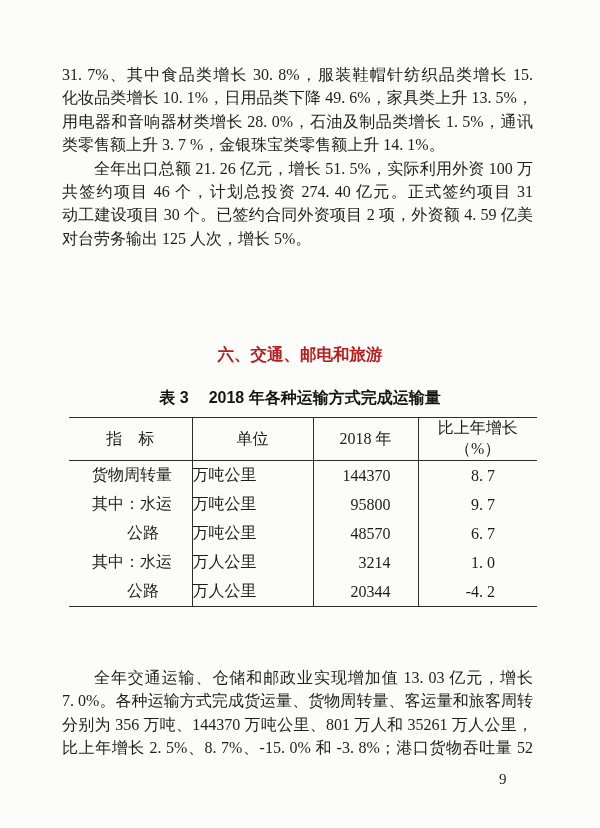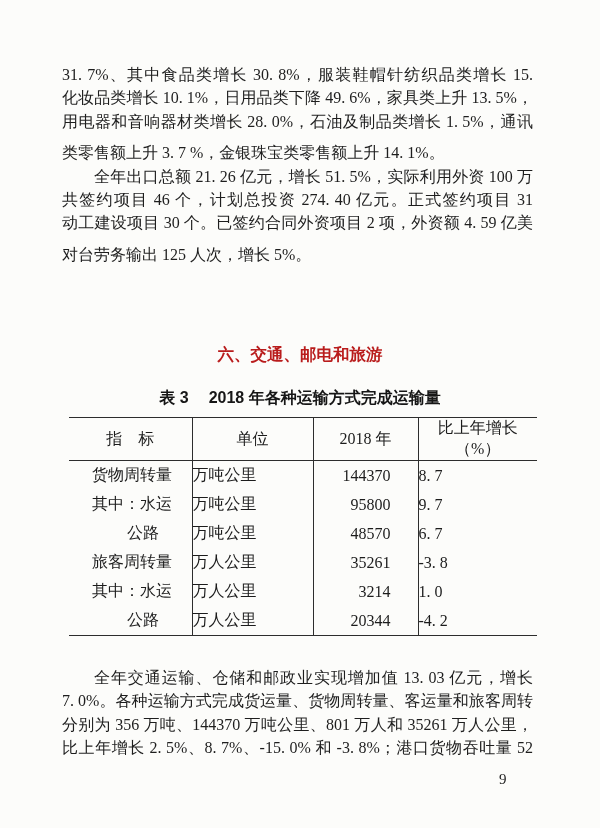"类零售额上升 3. 7 %，金银珠宝类零售额上升 14." .line.short { margin-top: 8px -> none }
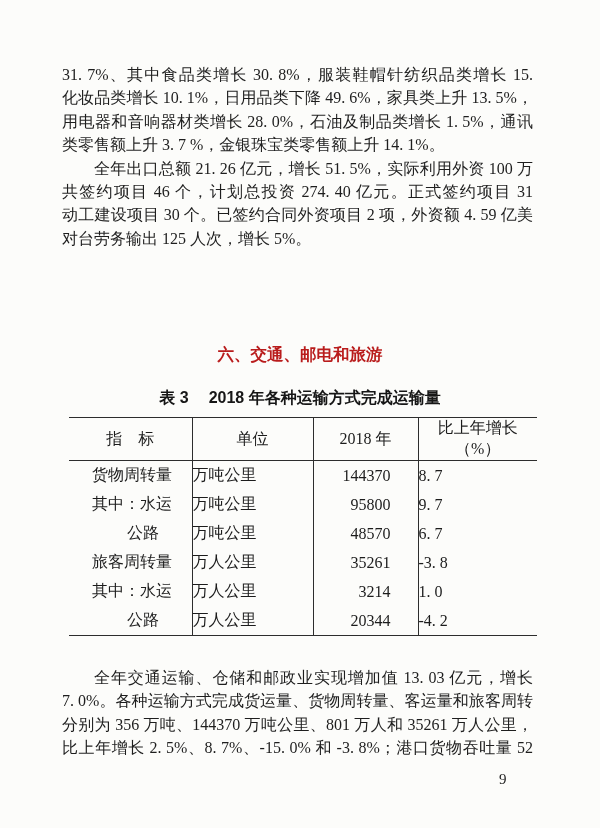"8. 7" .doc-table tbody .c4 { text-align: left -> right }
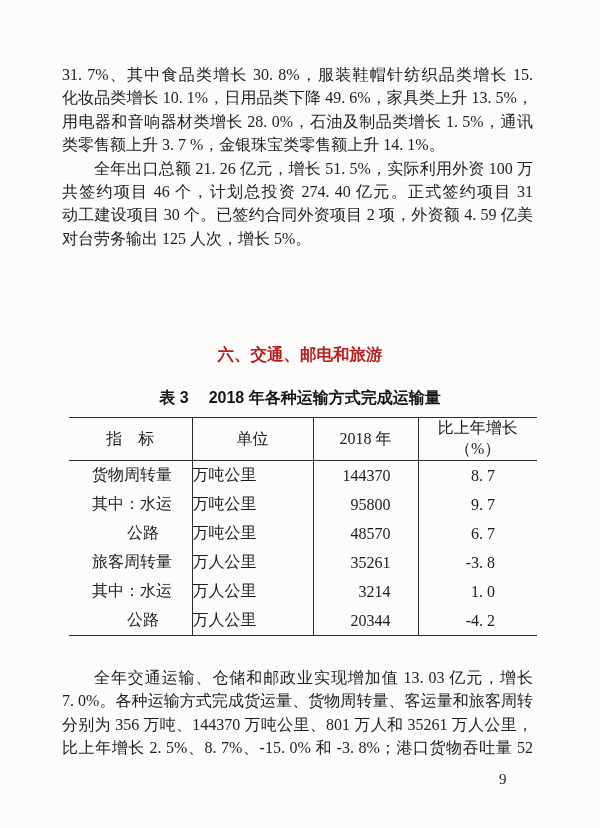"旅客周转量" tr { html: <tr> <td>旅客周转量</td> <td>万人公里</td> <td>35261</td> <td>-3. 8</td> </tr> -> none }
